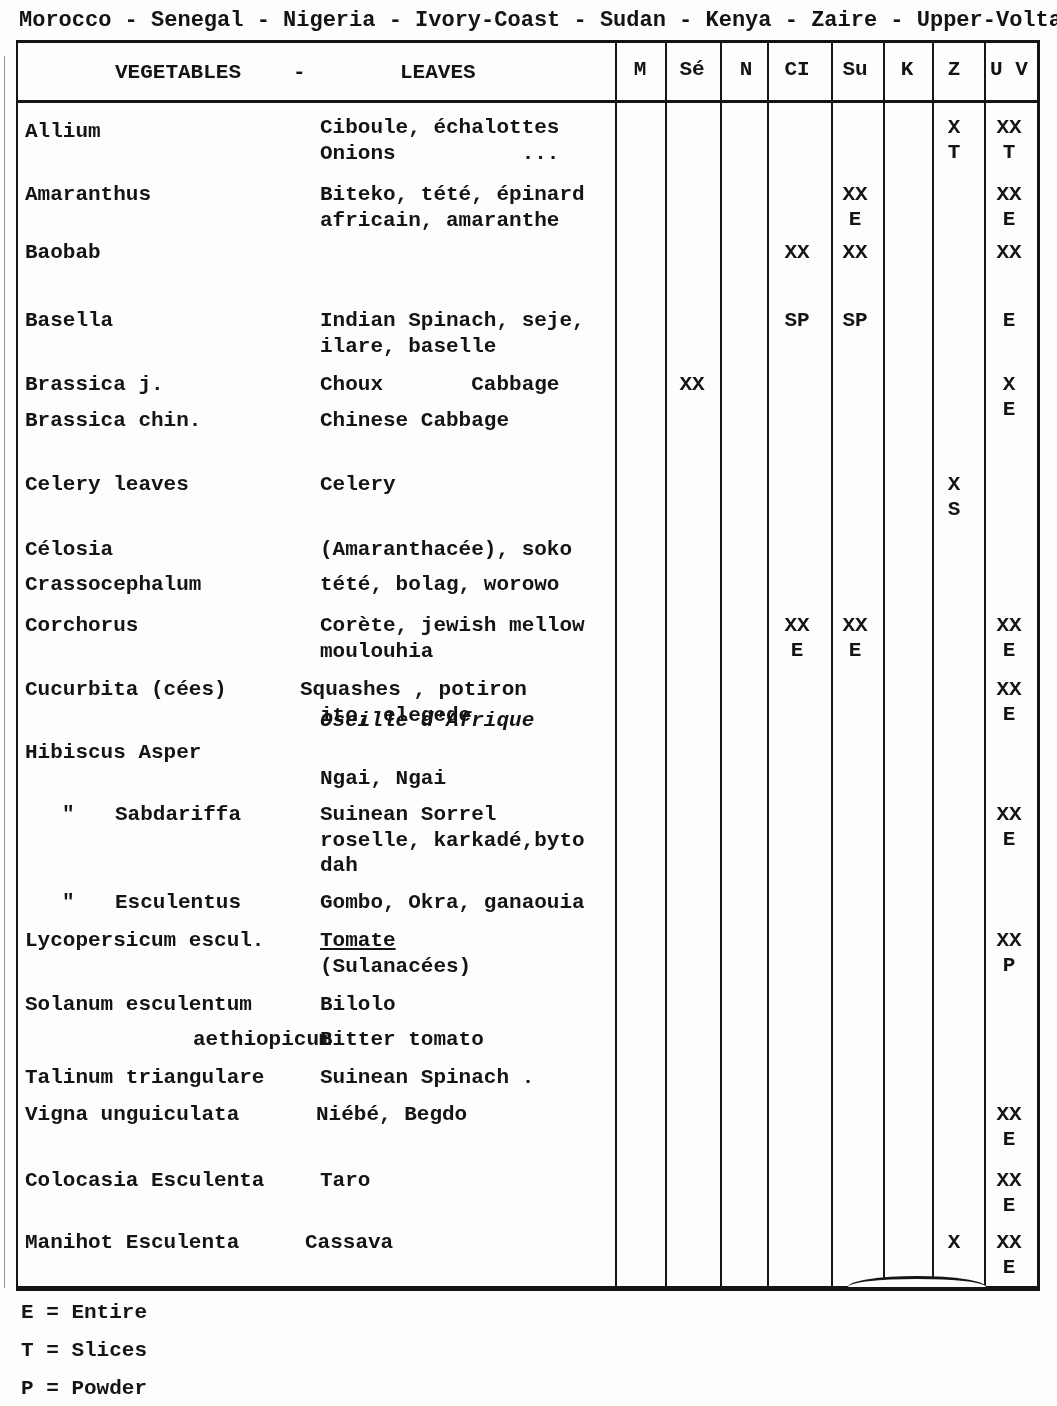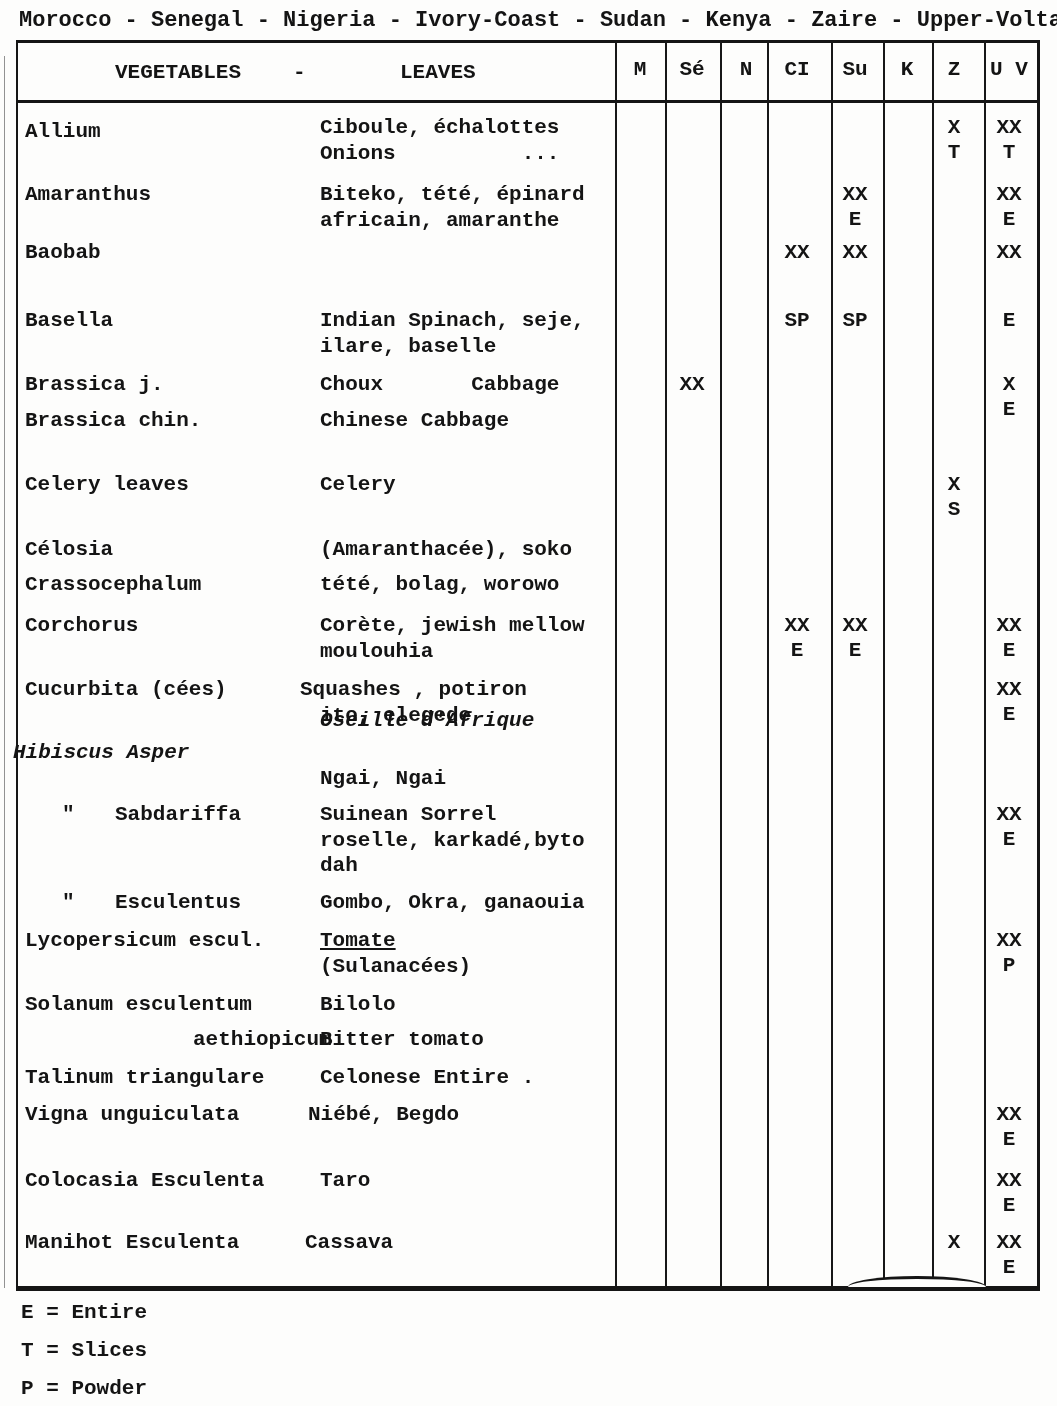"Hibiscus Asper" div.t { font-style: italic -> none; left: 13px -> 25px }
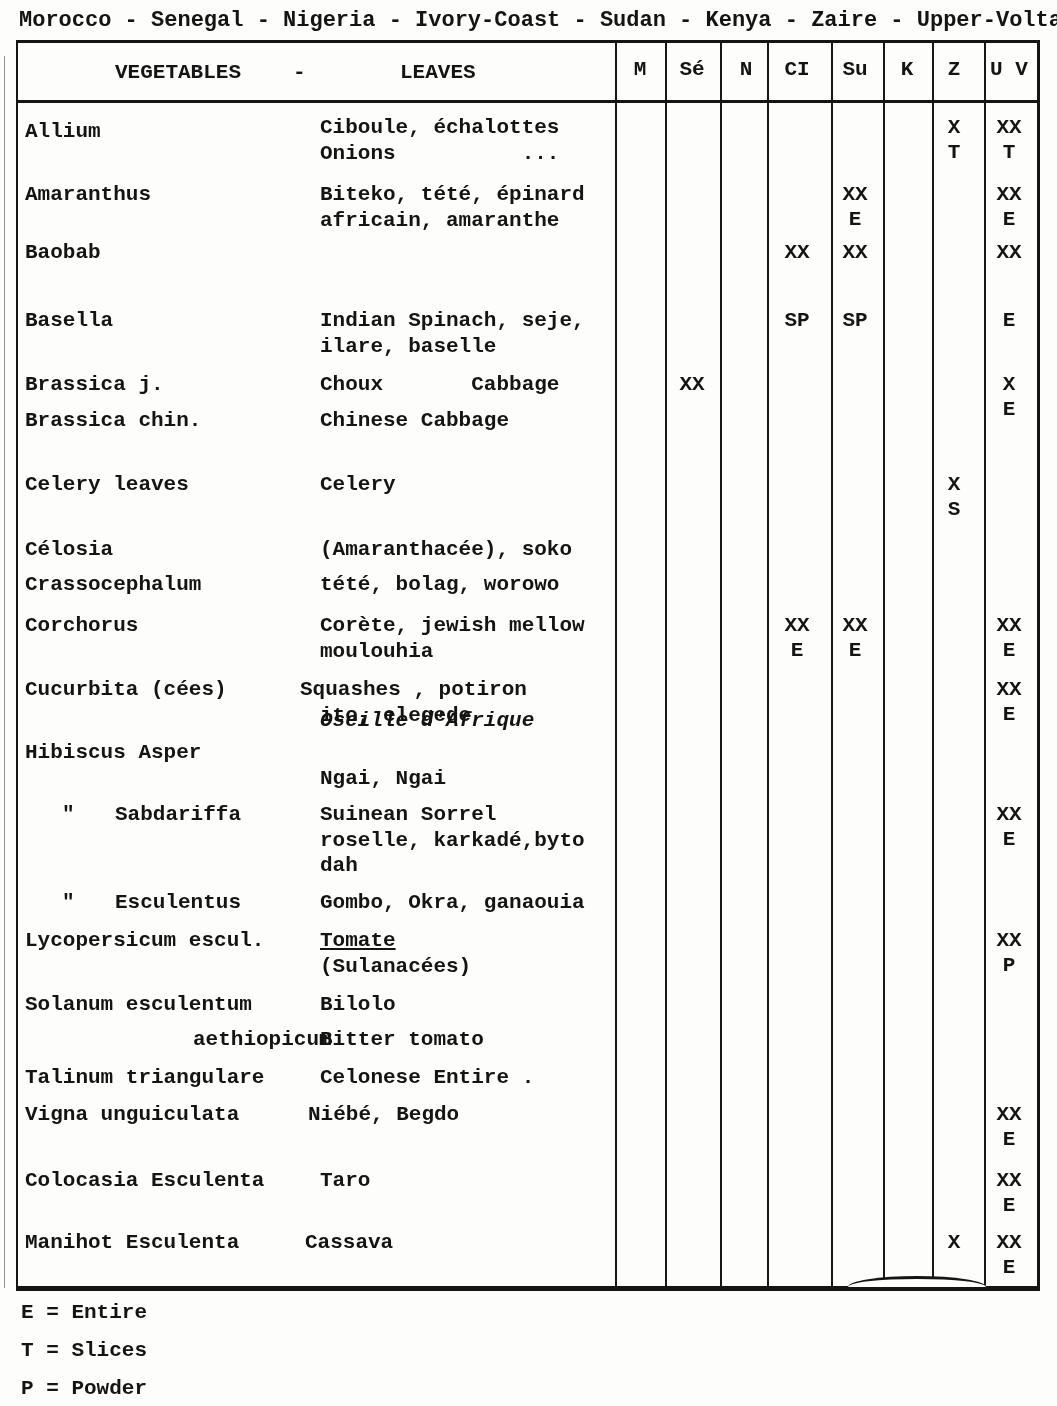"Celonese Entire ." div.t { text: Celonese Entire -> Suinean Spinach }
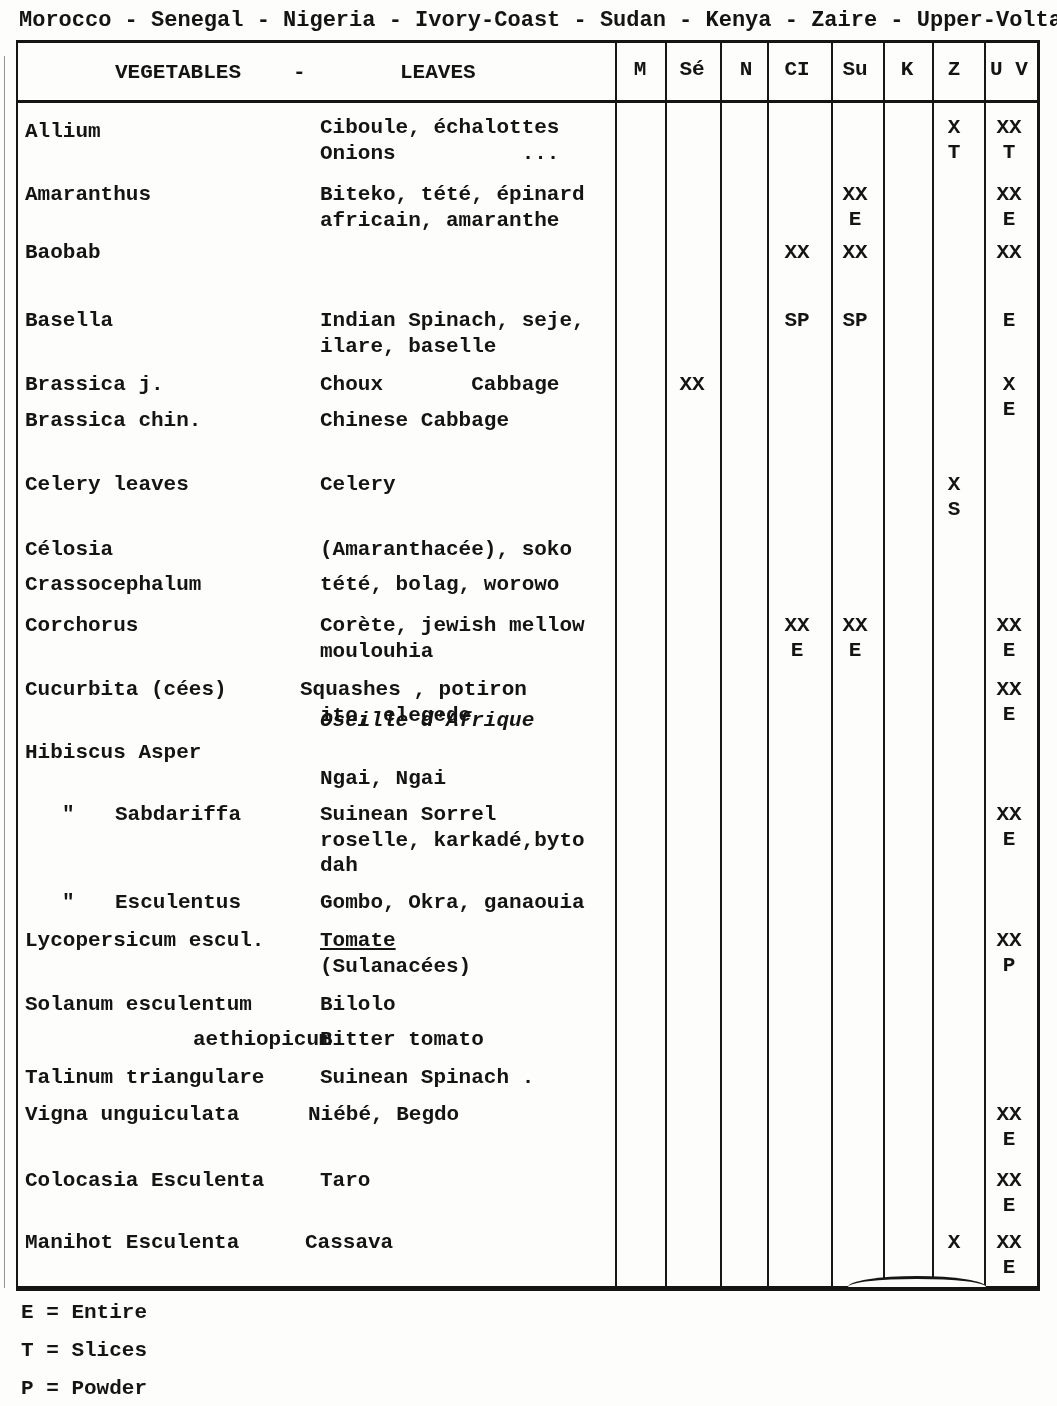"Niébé, Begdo" div.t { left: 308px -> 316px }
